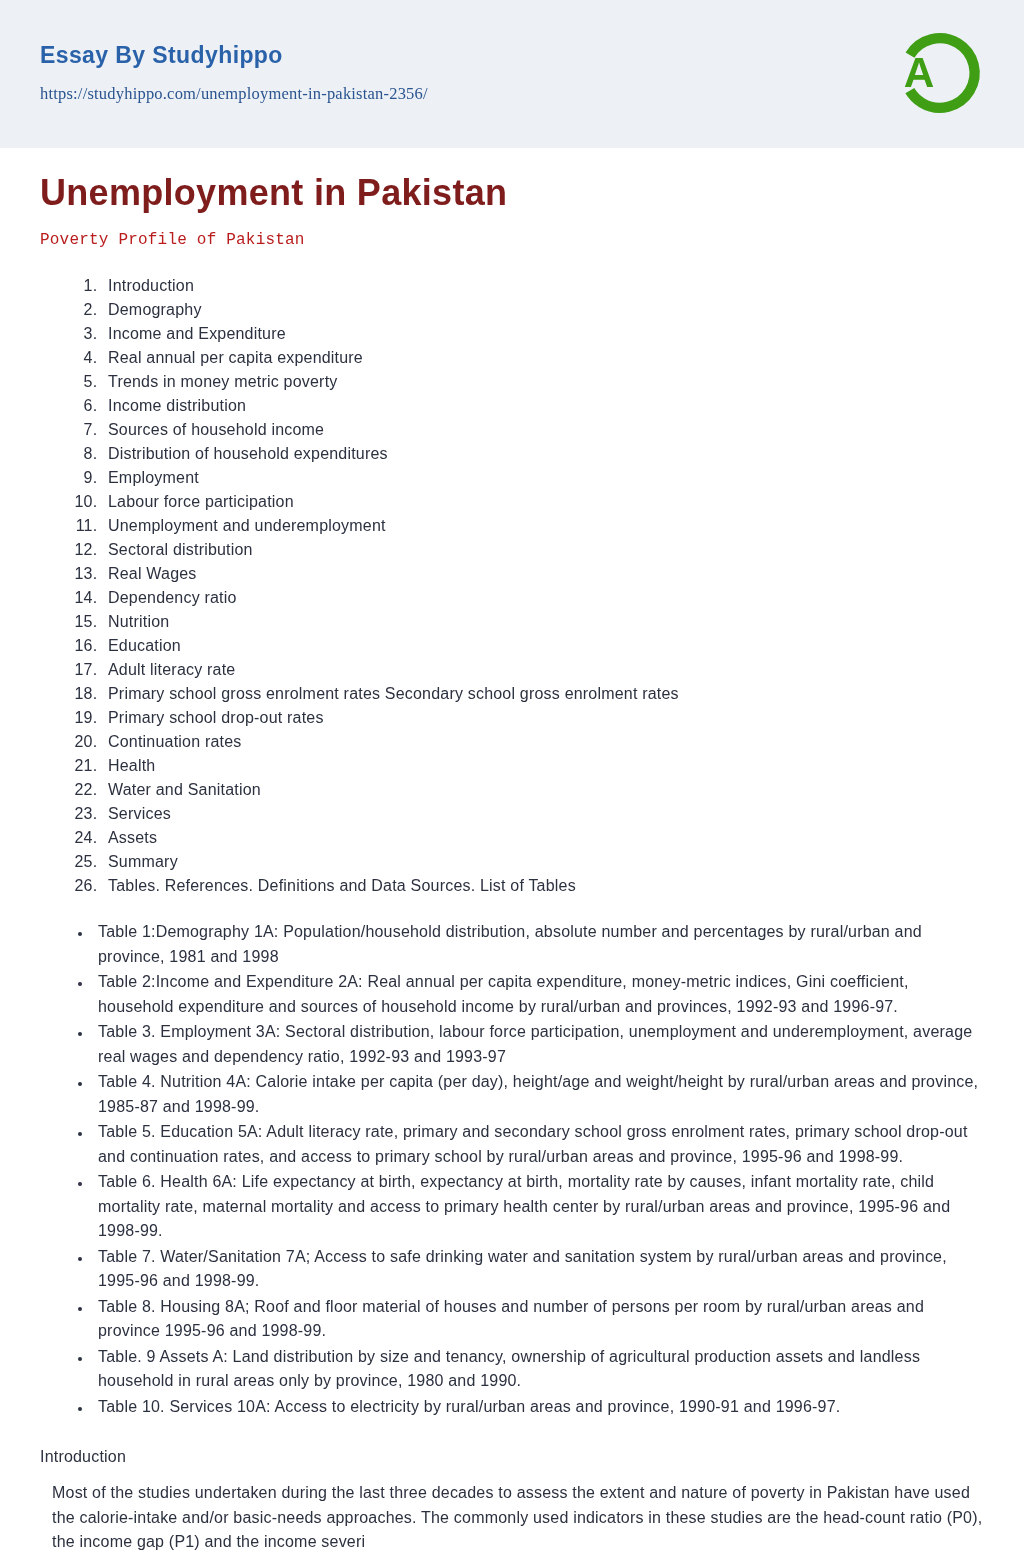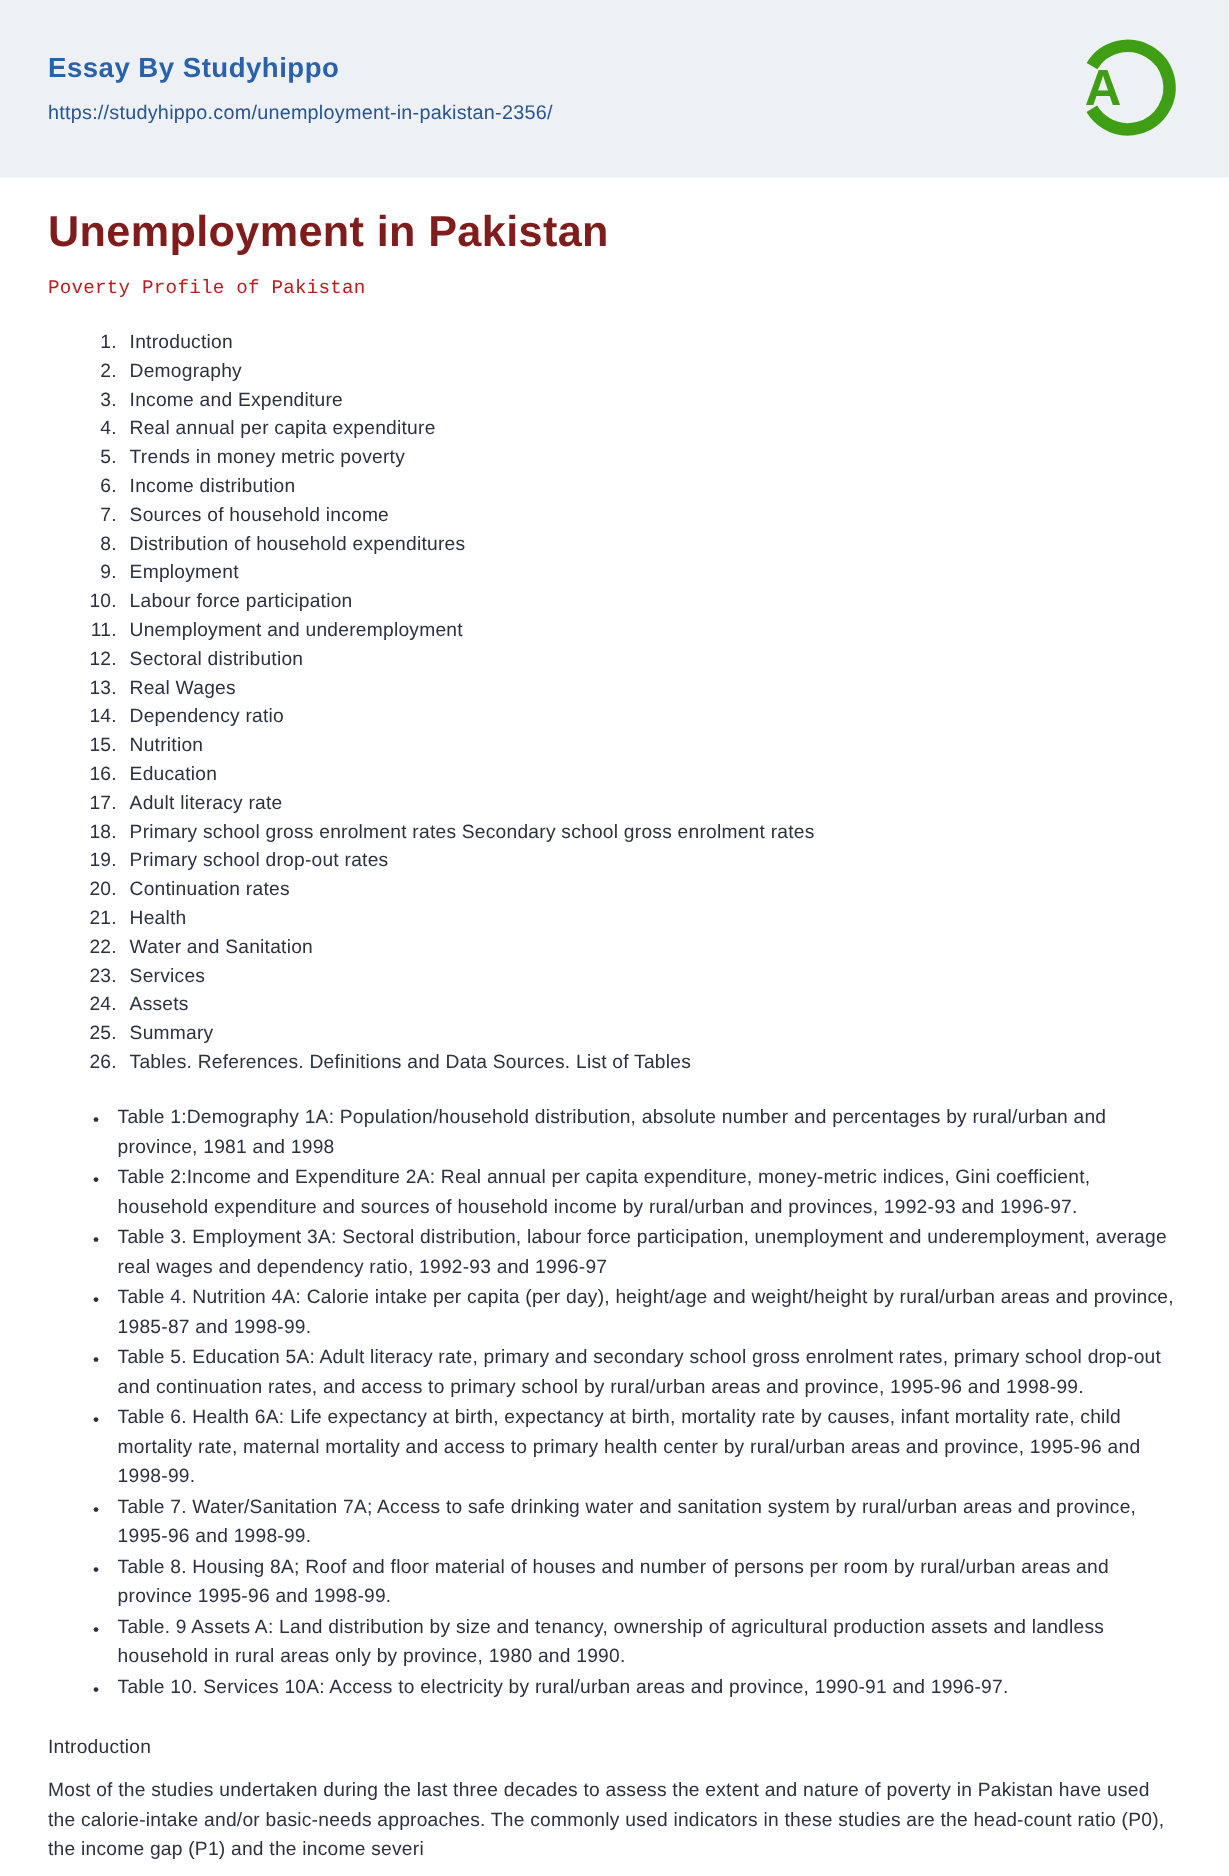"https://studyhippo.com/unemployment-in-p" .site-url { font-family: none -> Liberation Serif, serif }
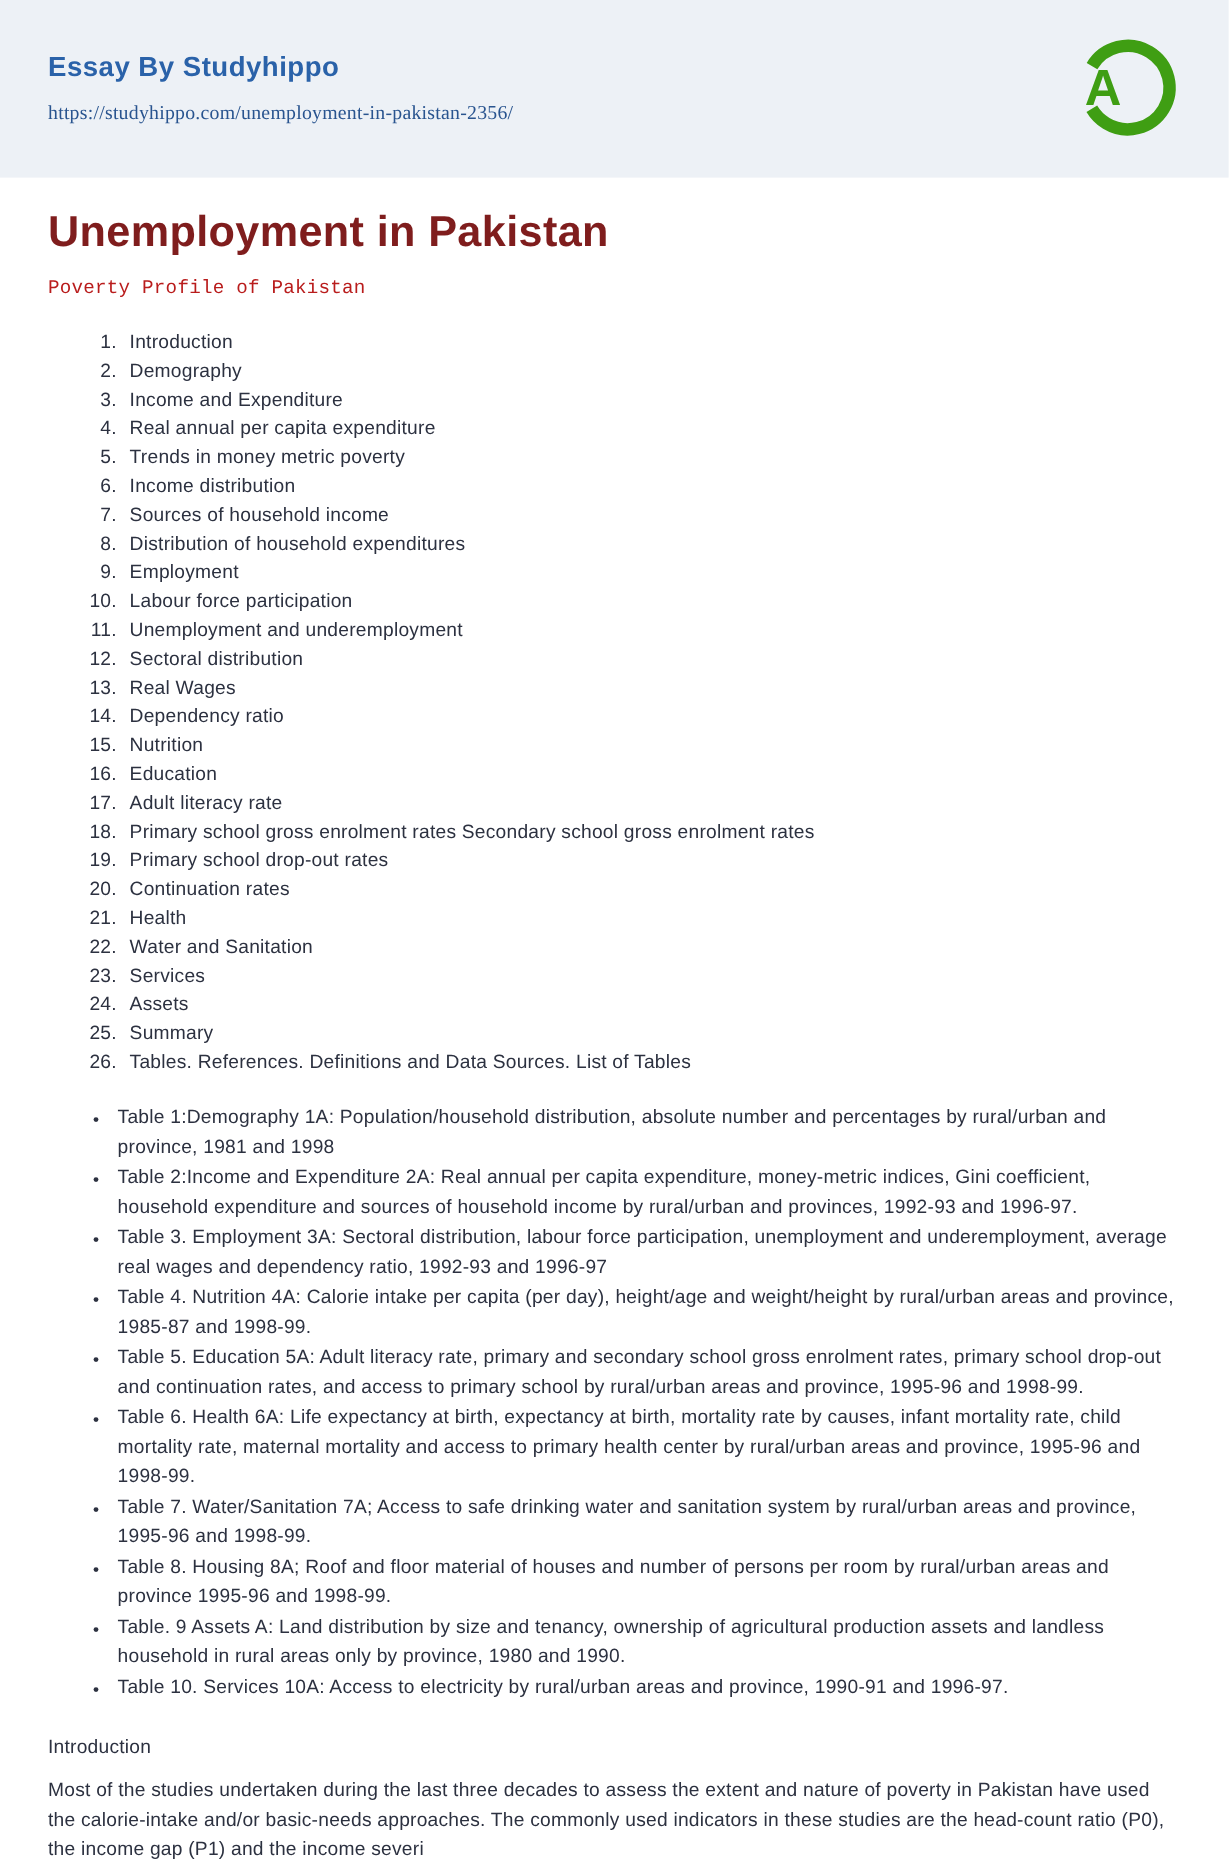"Table 3. Employment 3A: Sectoral" li { text: 1996-97 -> 1993-97 }
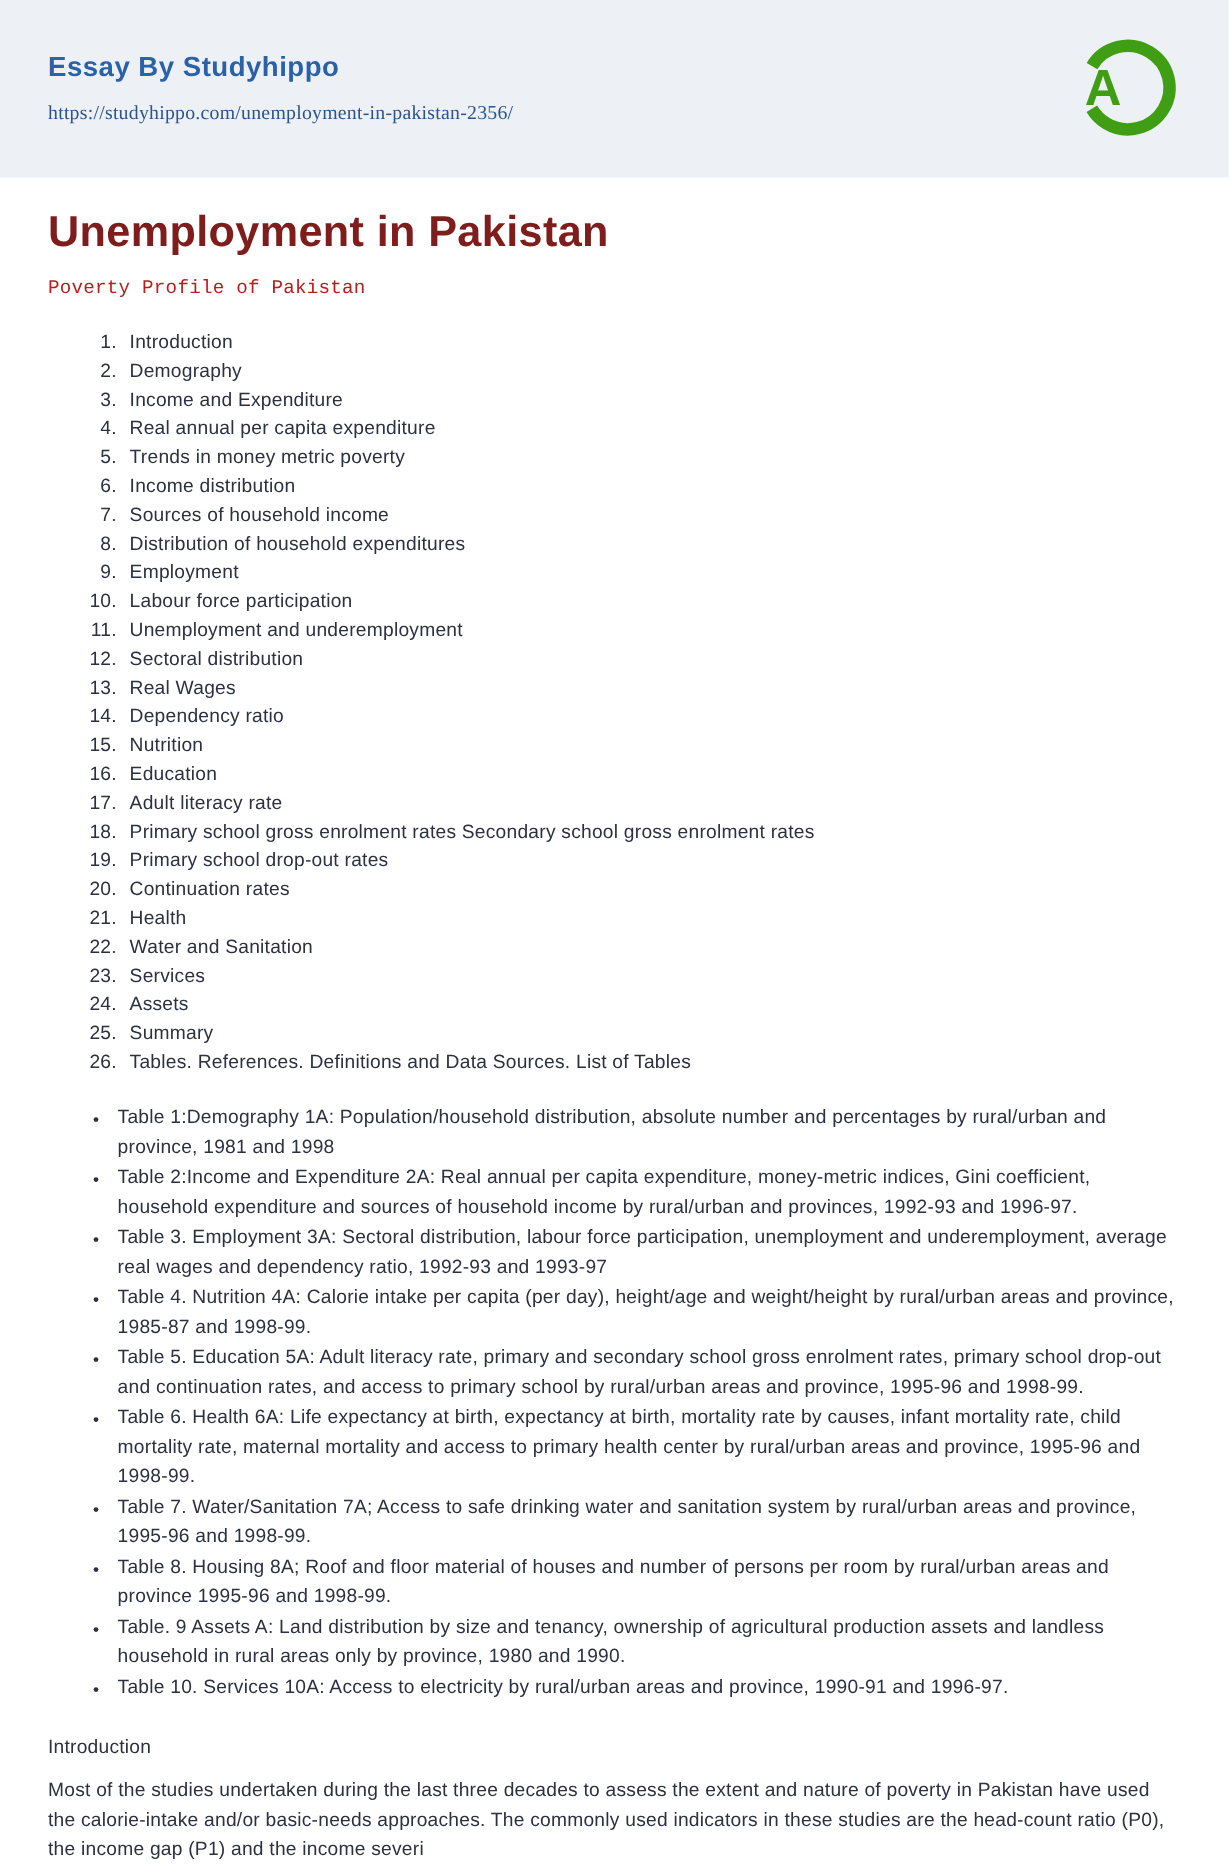"Most of the studies undertaken" .paragraph { margin: 15px 0 0 0 -> 15px 0 0 12px }
